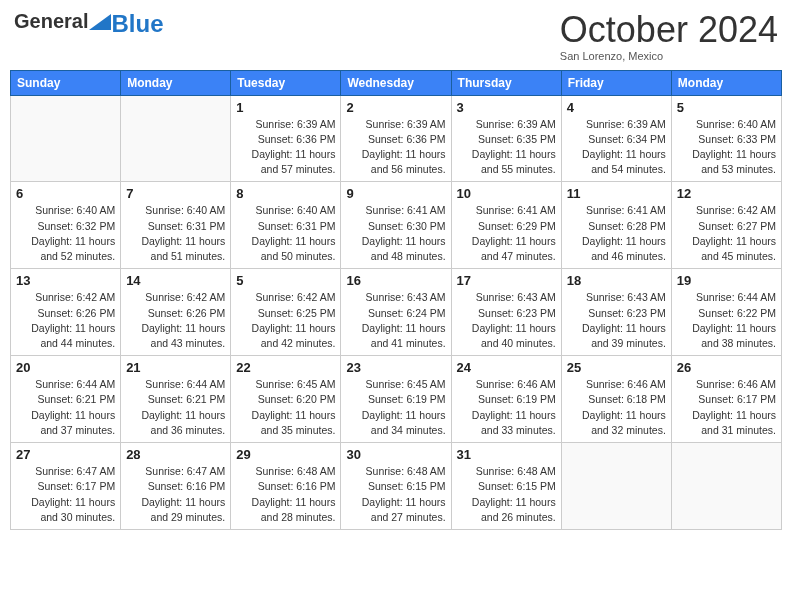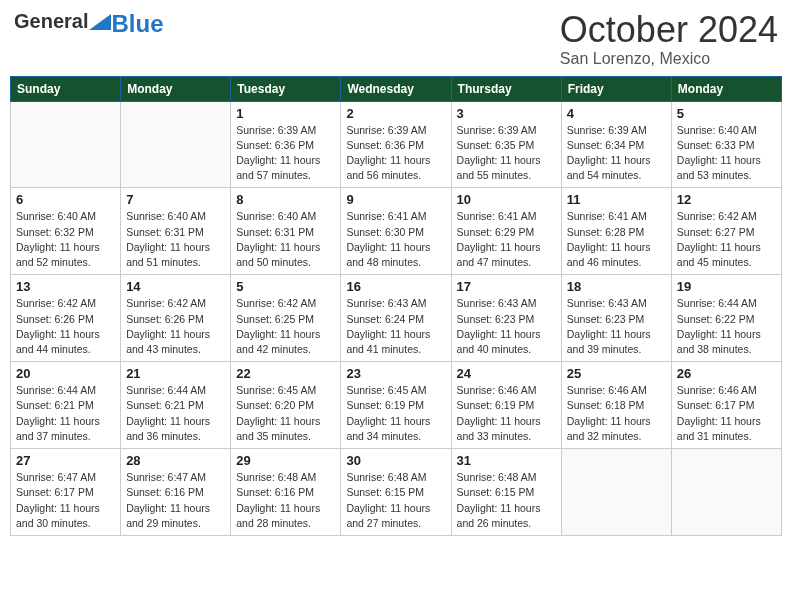"San Lorenzo, Mexico" .location { font-size: 16px -> 11px }
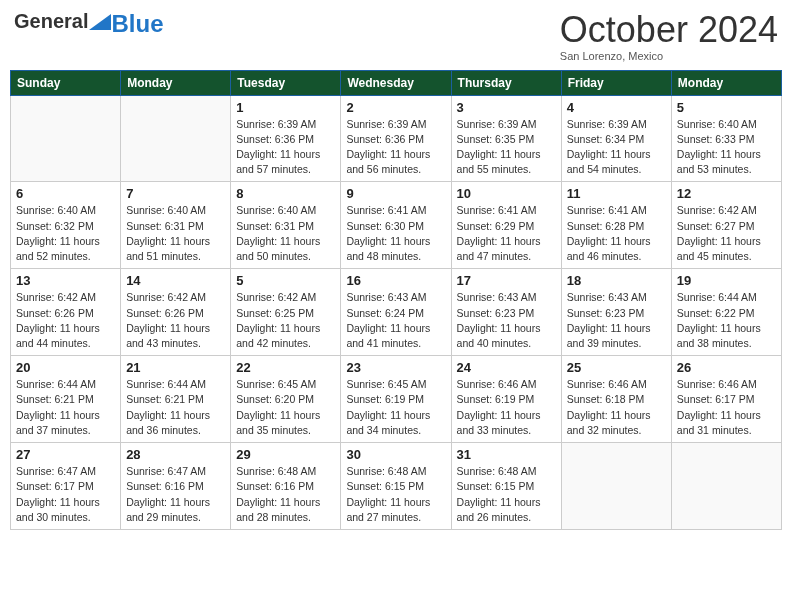"Sunday" .calendar th { background-color: #14532d -> #3b82f6 }
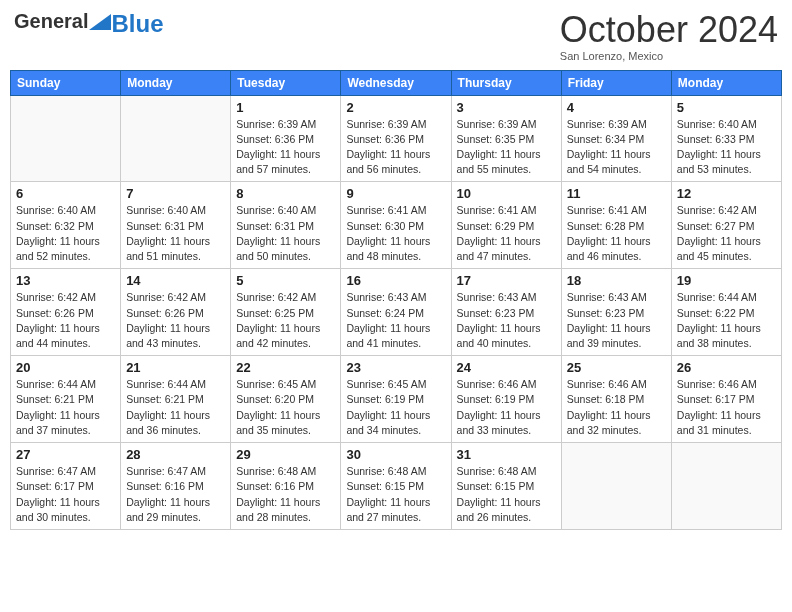"Sunrise: 6:39 AM" .day-info { text-align: none -> right }
